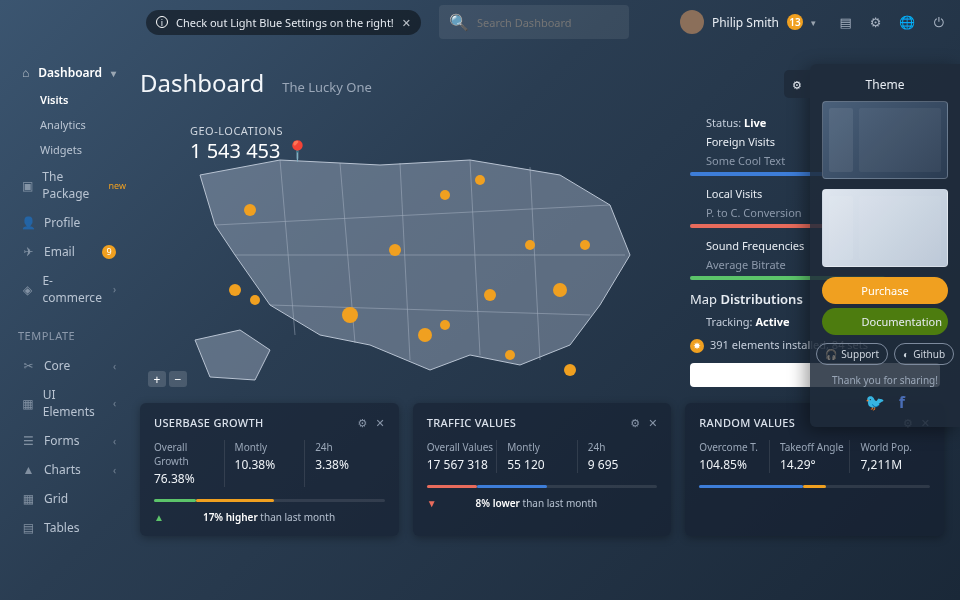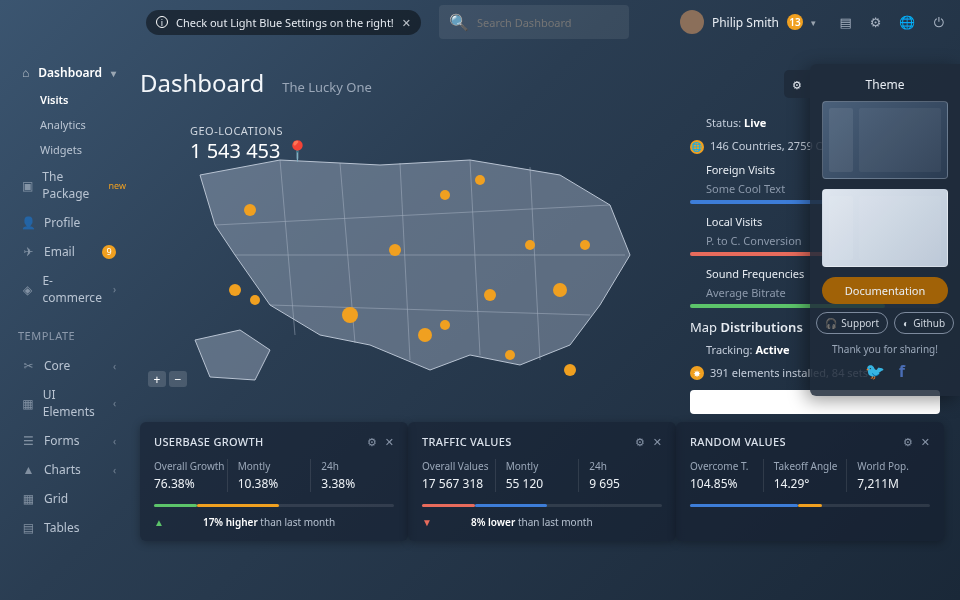"🌐 146 Countries, 2759 C" div.stline { html: <div><span>🌐</span><span>146 Countries, 2759 C</span></div> -> none }
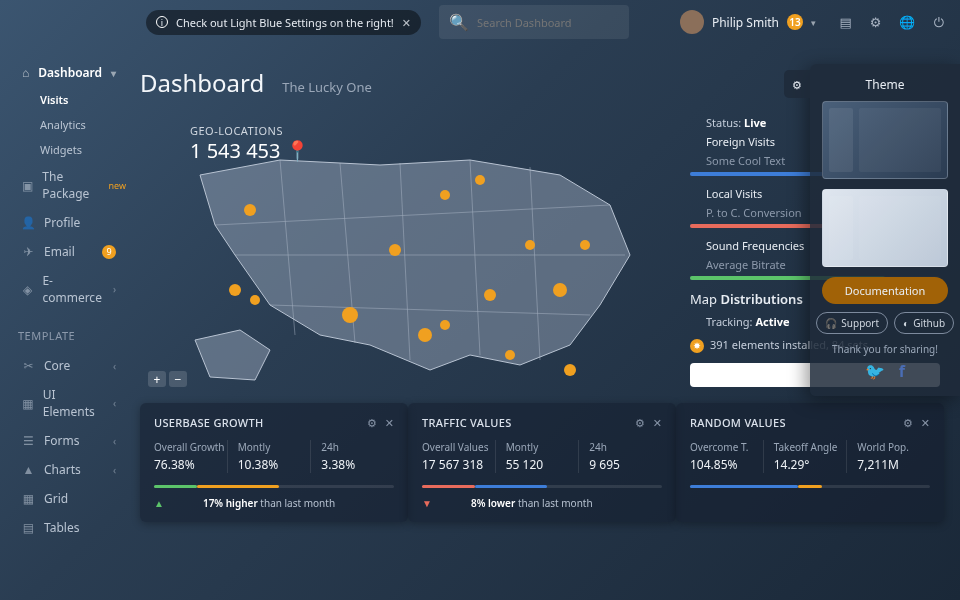"Purchase" div.btn { html: none -> <div>Purchase</div> }
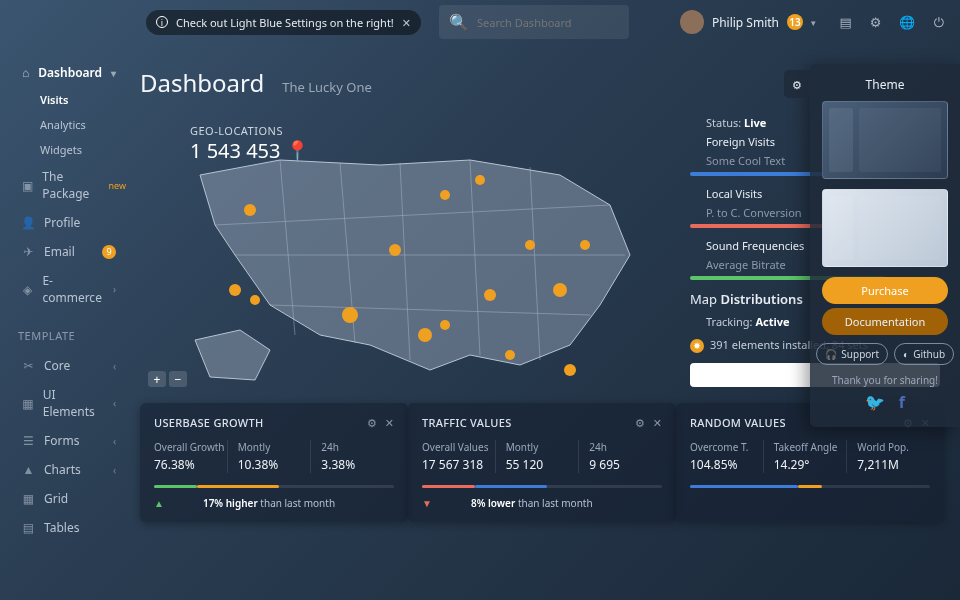"Documentation" .theme .btn.sec { background: #a16207 -> #4d7c0f; text-align: none -> right }
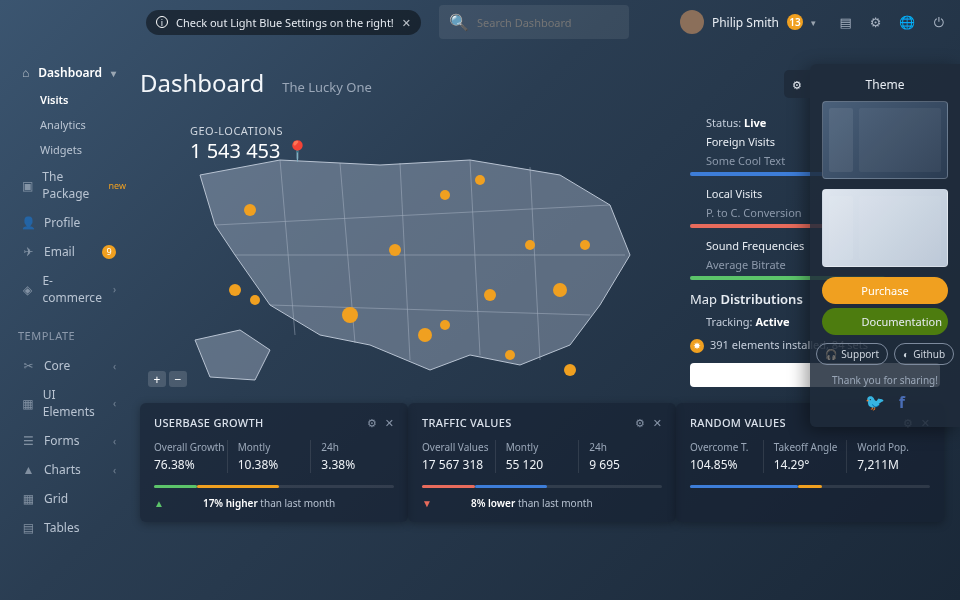"USERBASE GROWTH" .cards { gap: none -> 14px }
